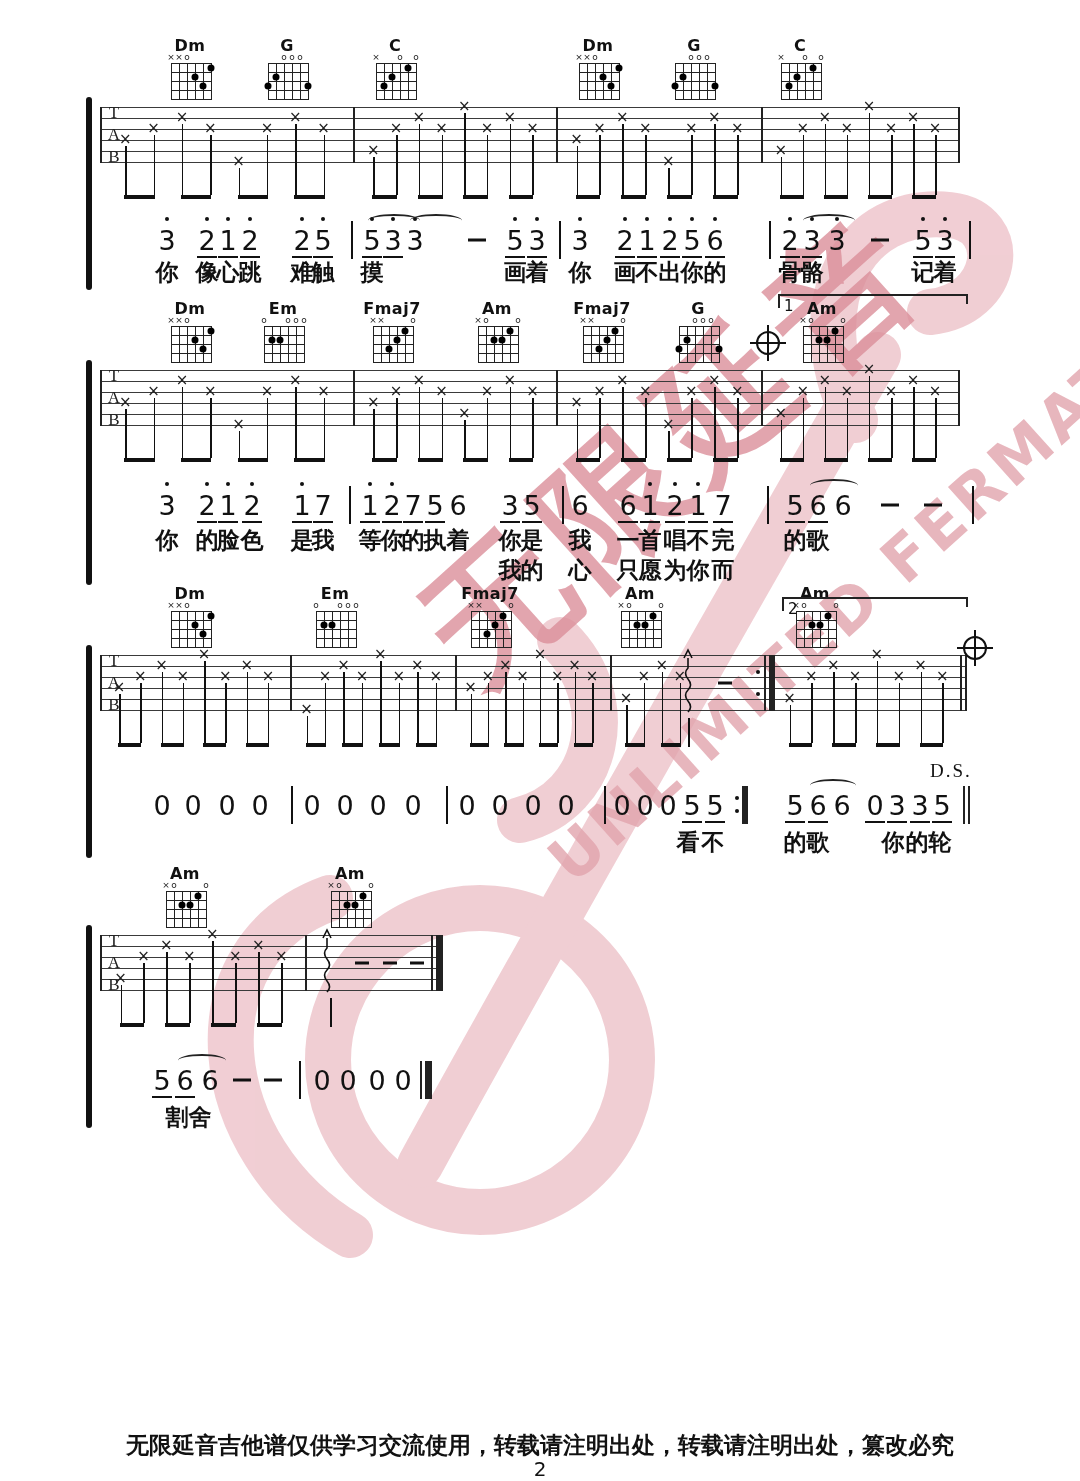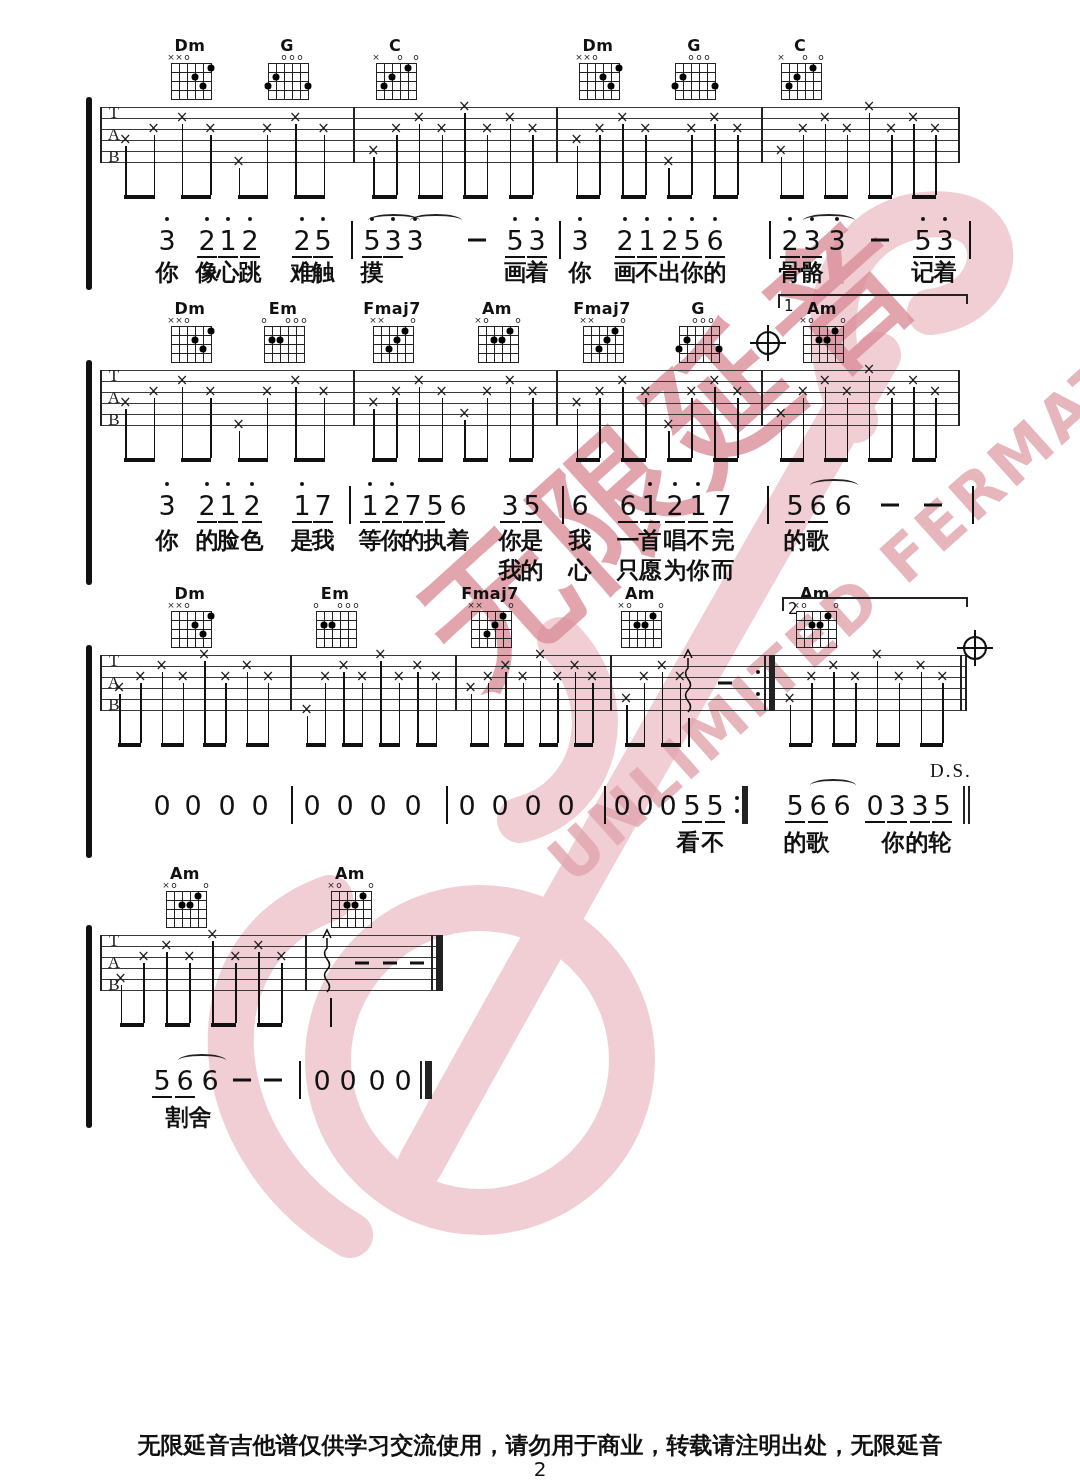"无限延音吉他谱仅供学习交流使用，请勿用于商业，转载请注明出处，无限延音" div.footer { text: 请勿用于商业，转载请注明出处，无限延音 -> 转载请注明出处，转载请注明出处，篡改必究 }
